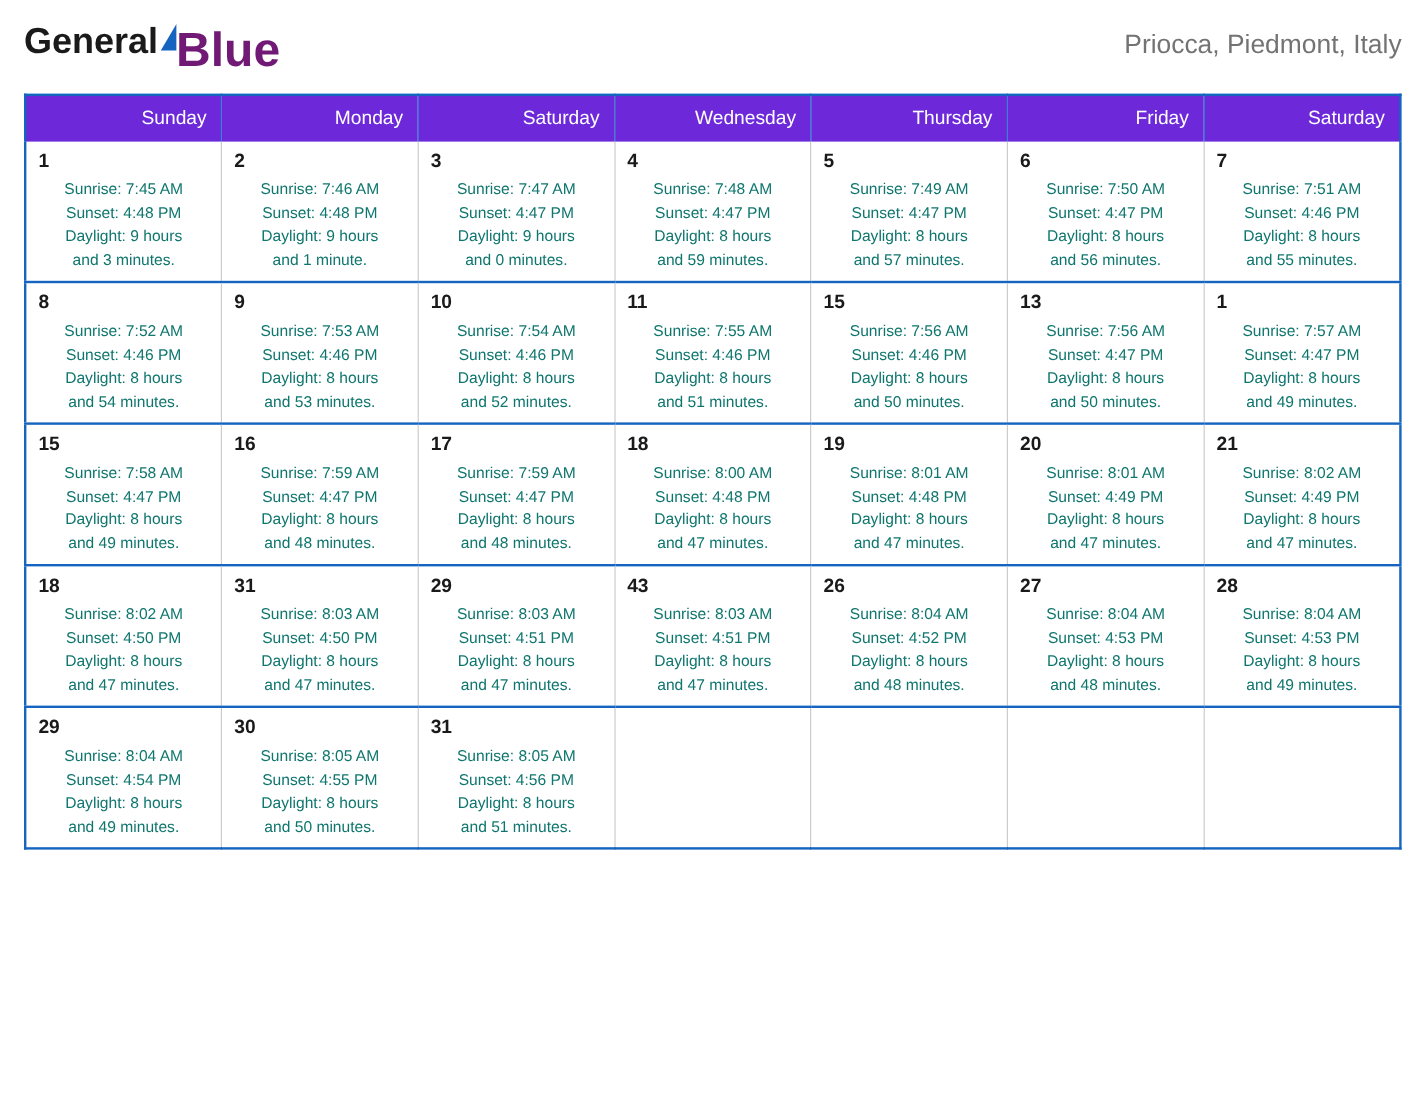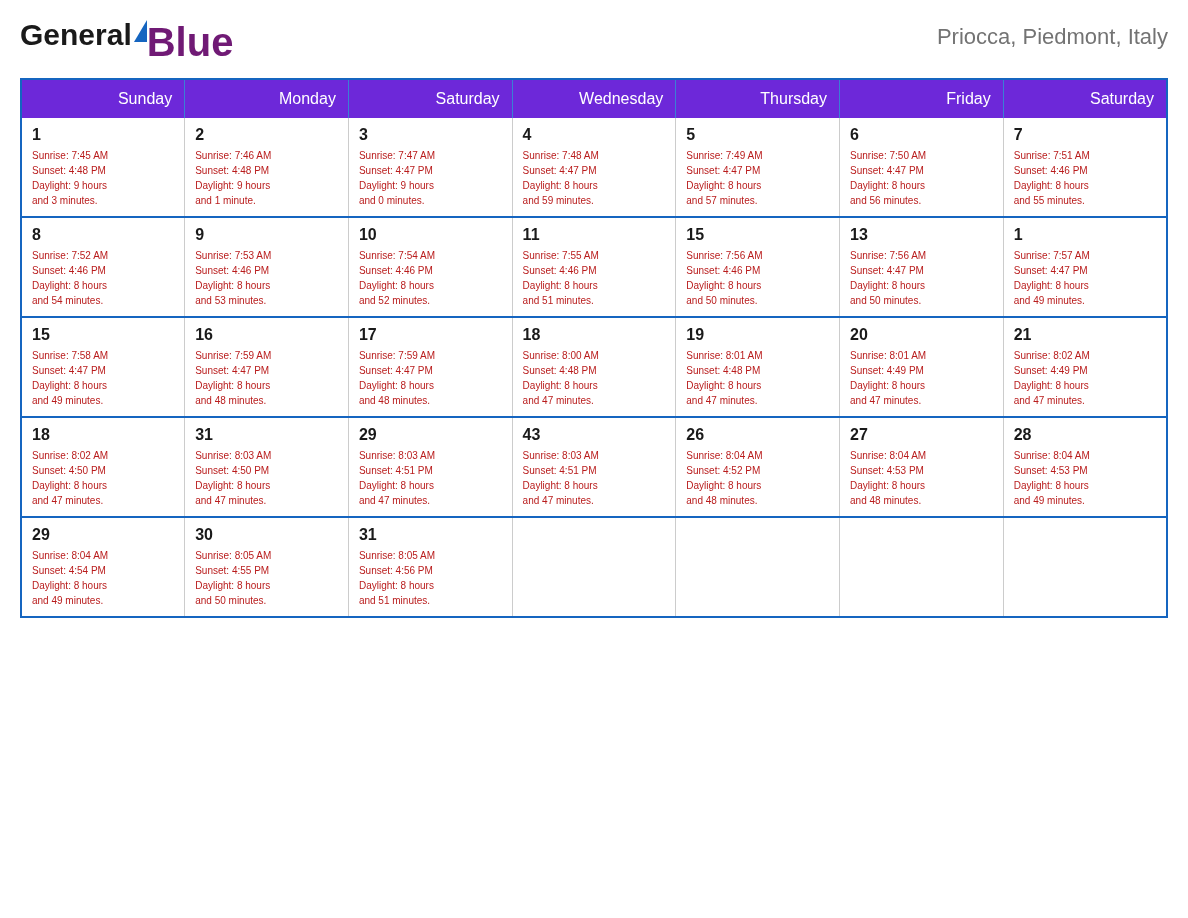"Sunrise: 7:45 AM" .day-info { color: #b91c1c -> #0f766e; font-size: 10px -> 13px; text-align: none -> center }
